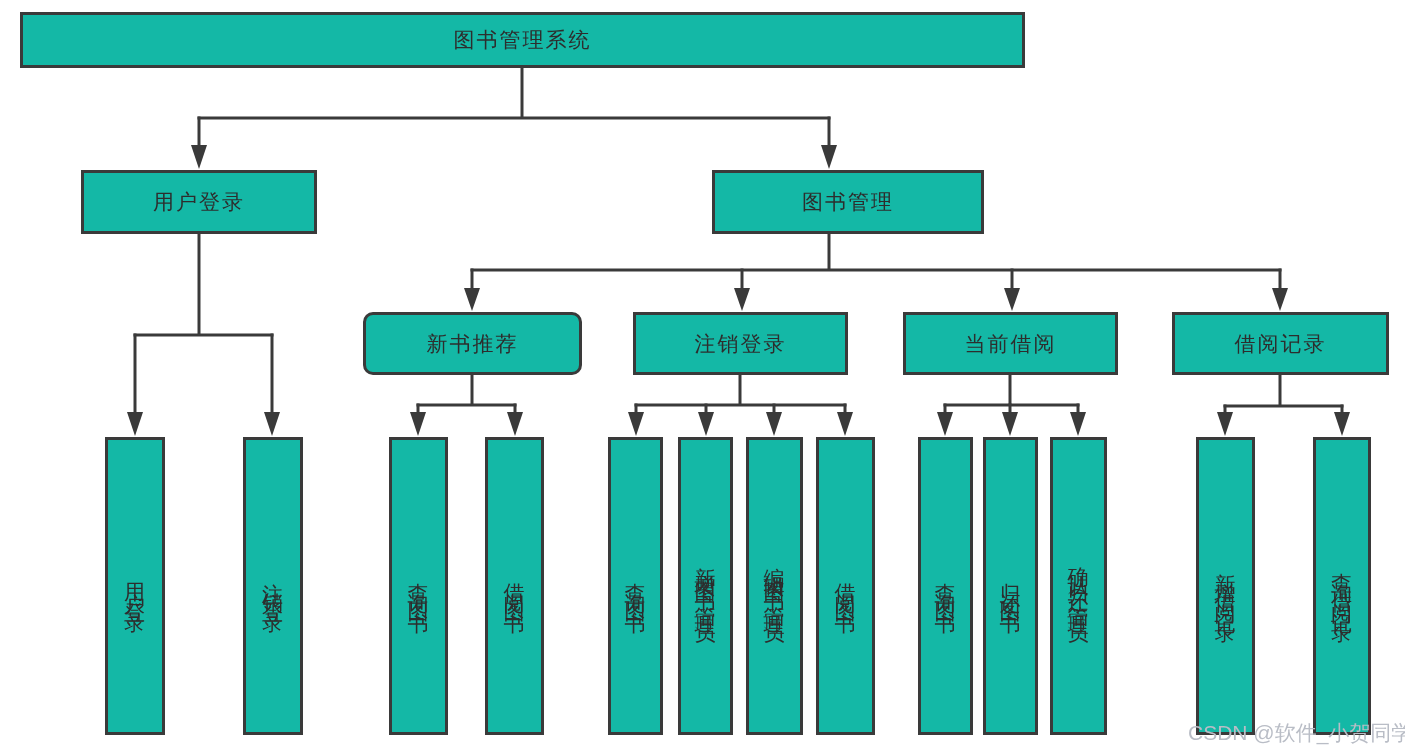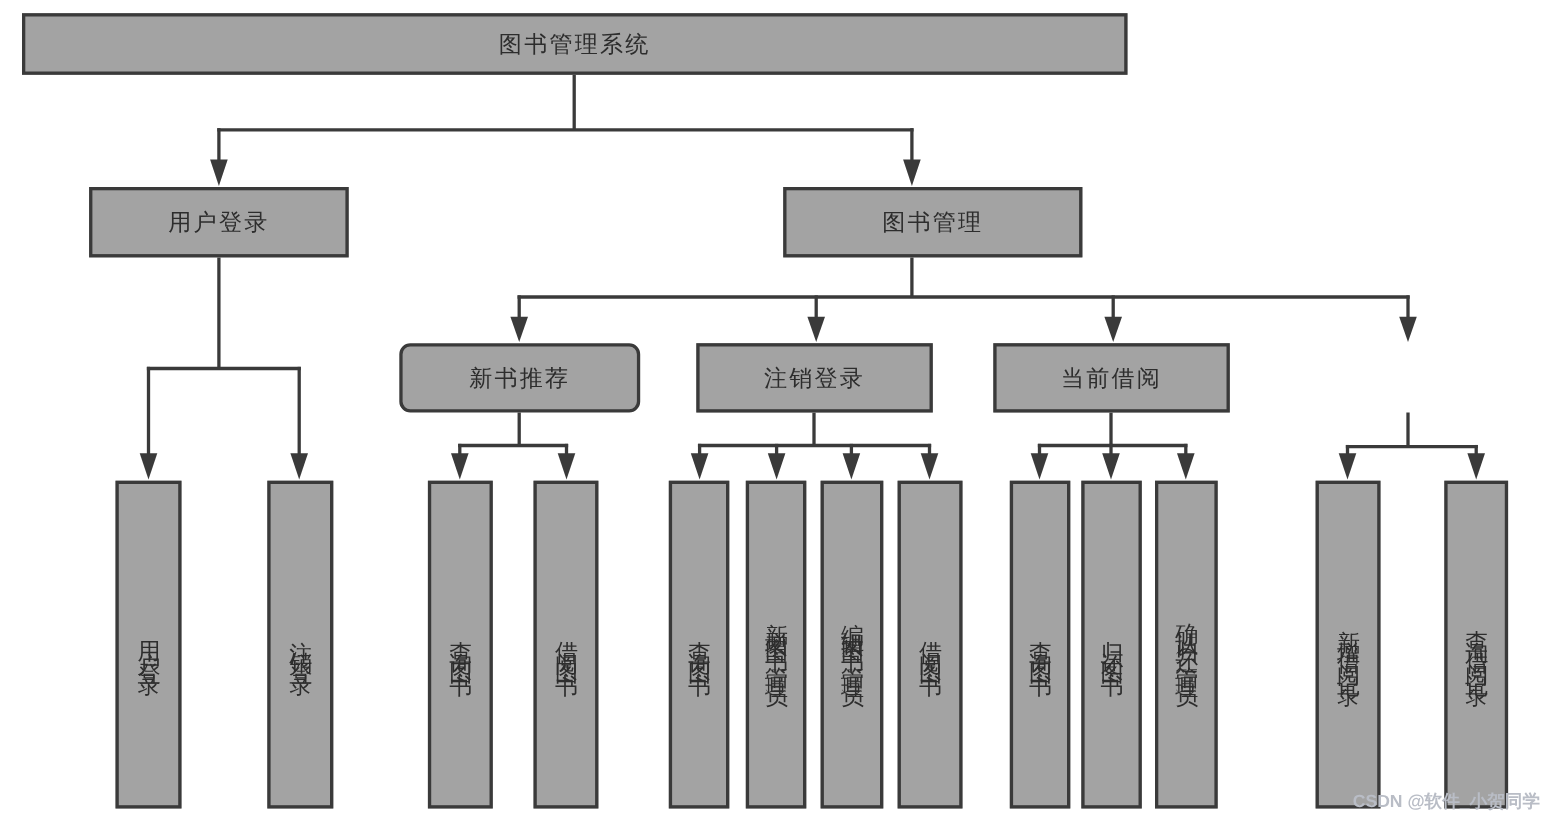"图书管理系统" .node { background: #a3a3a3 -> #14b8a6 }
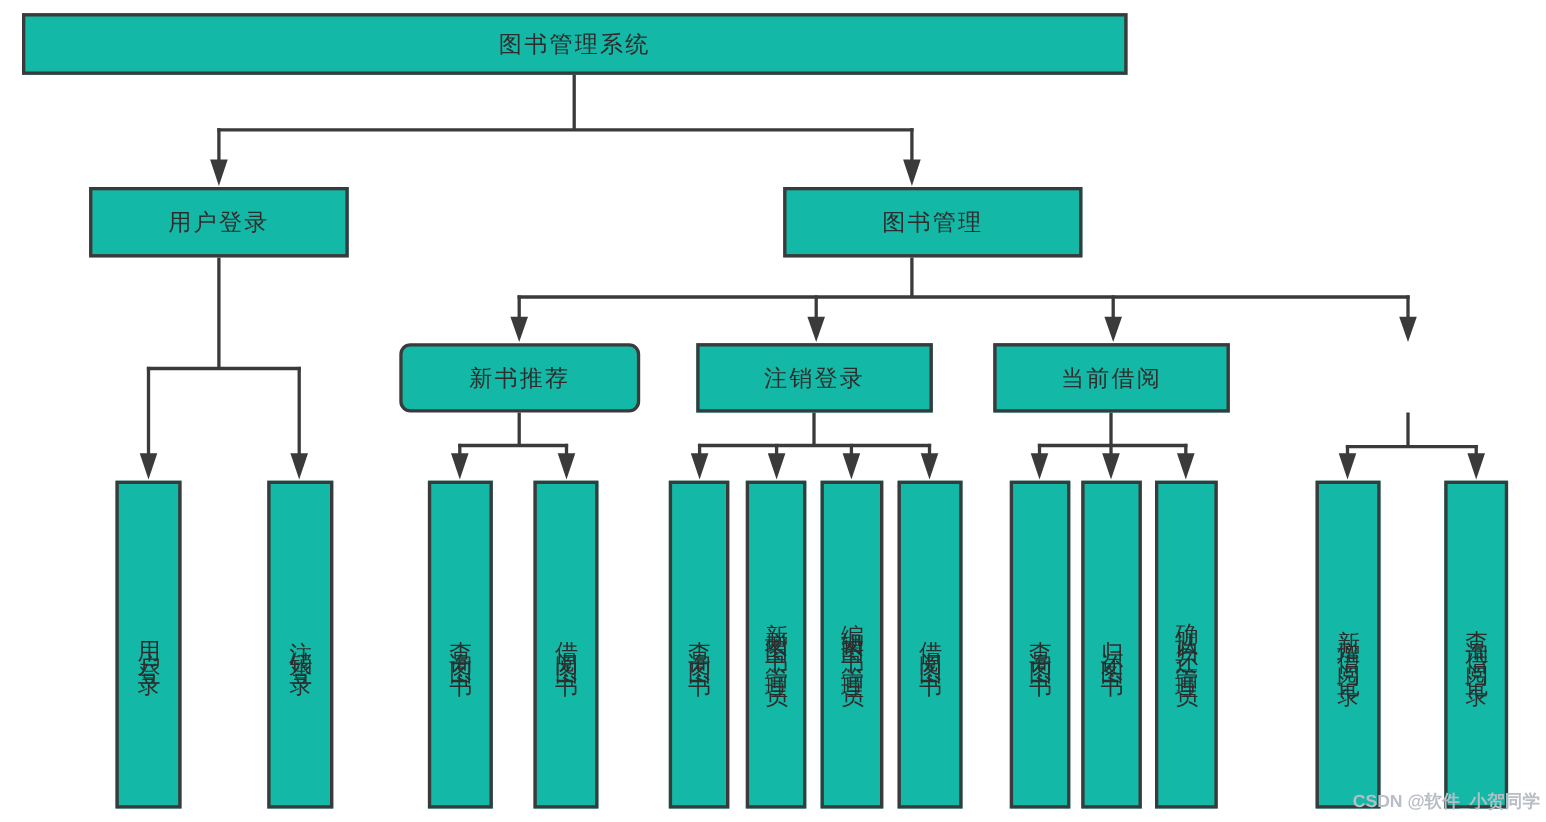"借阅记录" div.node { html: none -> <div> <span>借阅记录</span> </div> }
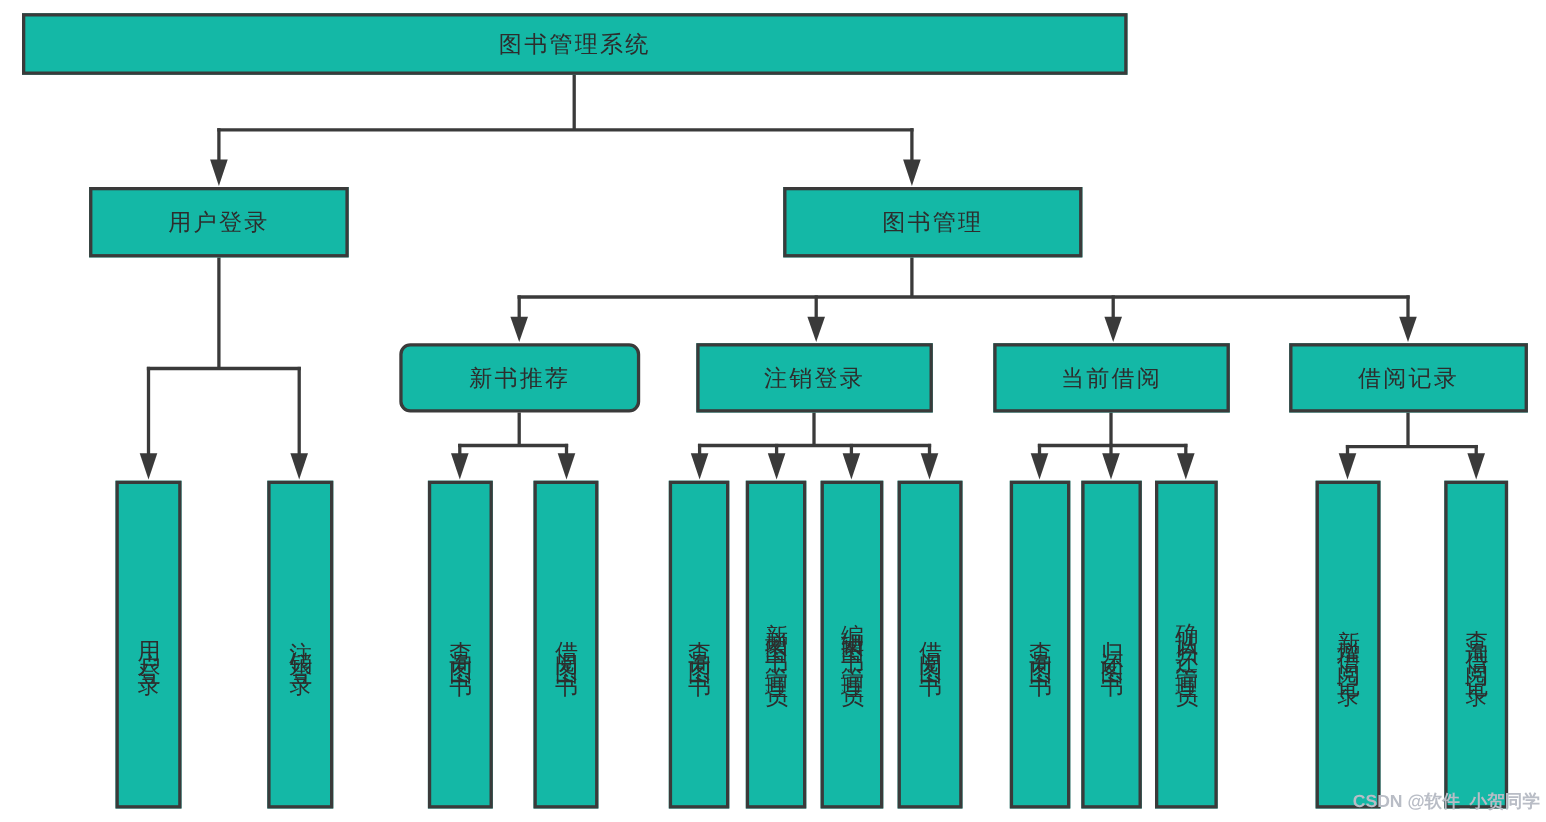"CSDN @软件_小贺同学" #watermark { font-size: 16px -> 21px; font-weight: bold -> none }
